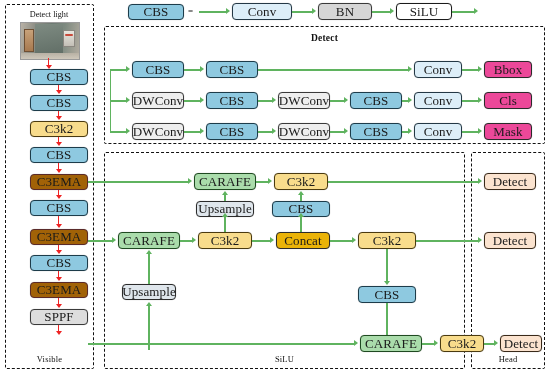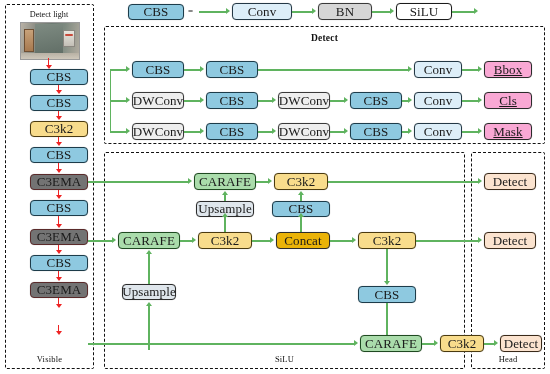"Bbox" .c-out { background: #f9a8d4 -> #ec4899; text-decoration: underline -> none }
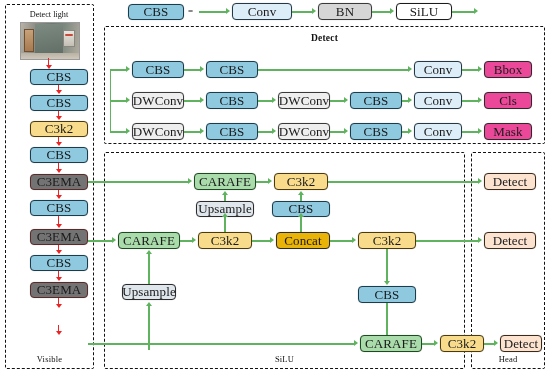"C3EMA" .c-c3ema { background: #737373 -> #a16207 }
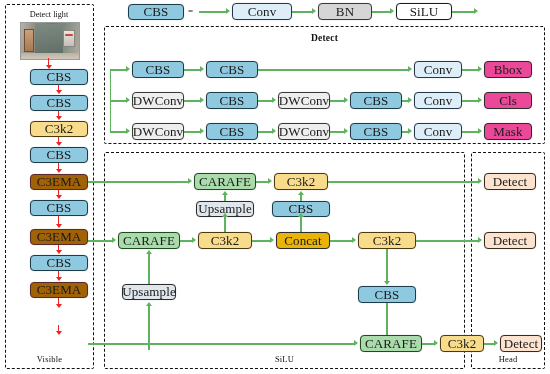"SPPF" div.blk { html: none -> <div>SPPF</div> }
